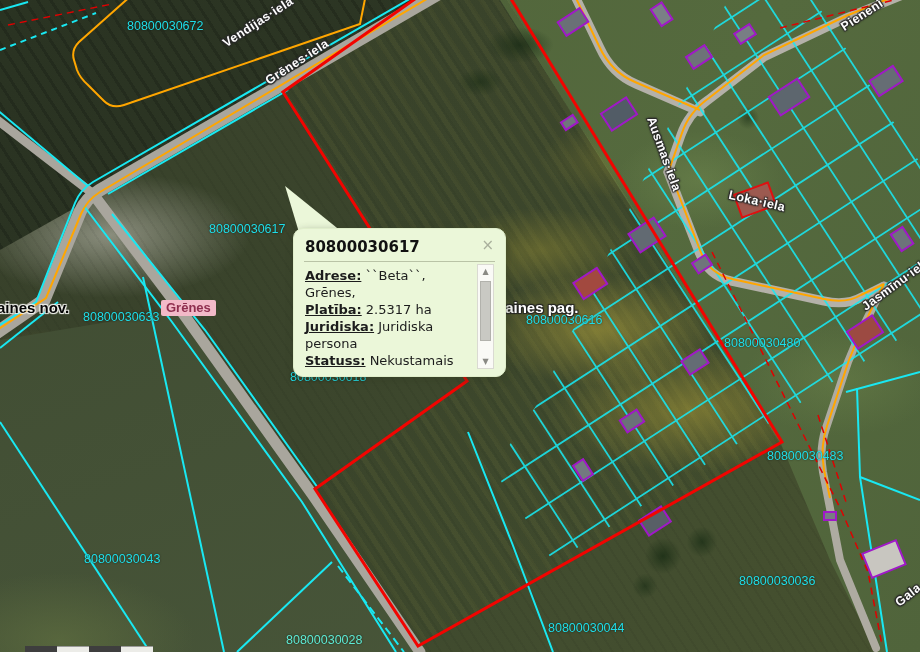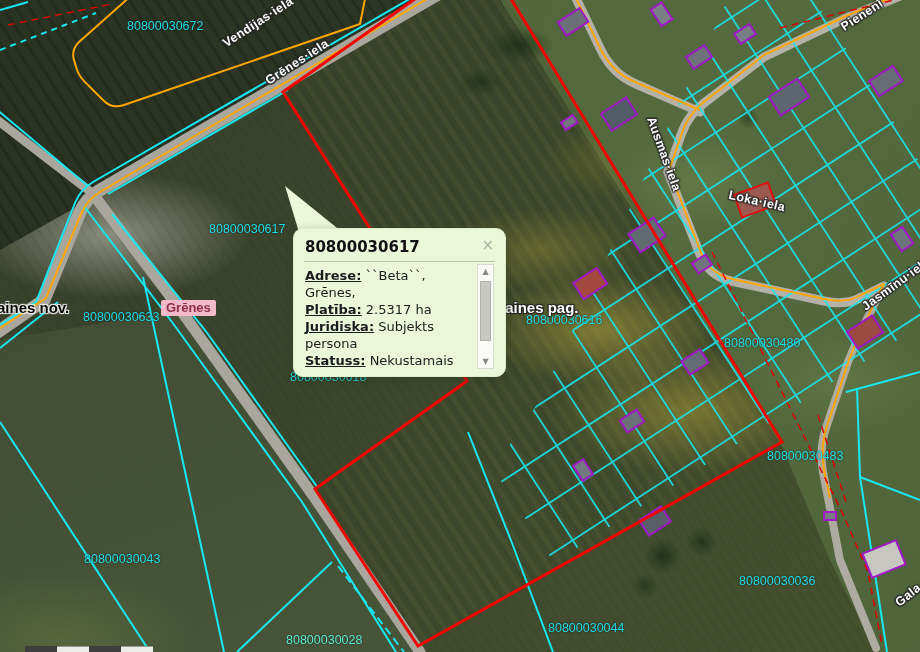"Subjekts" span { text: Subjekts -> Juridiska }
